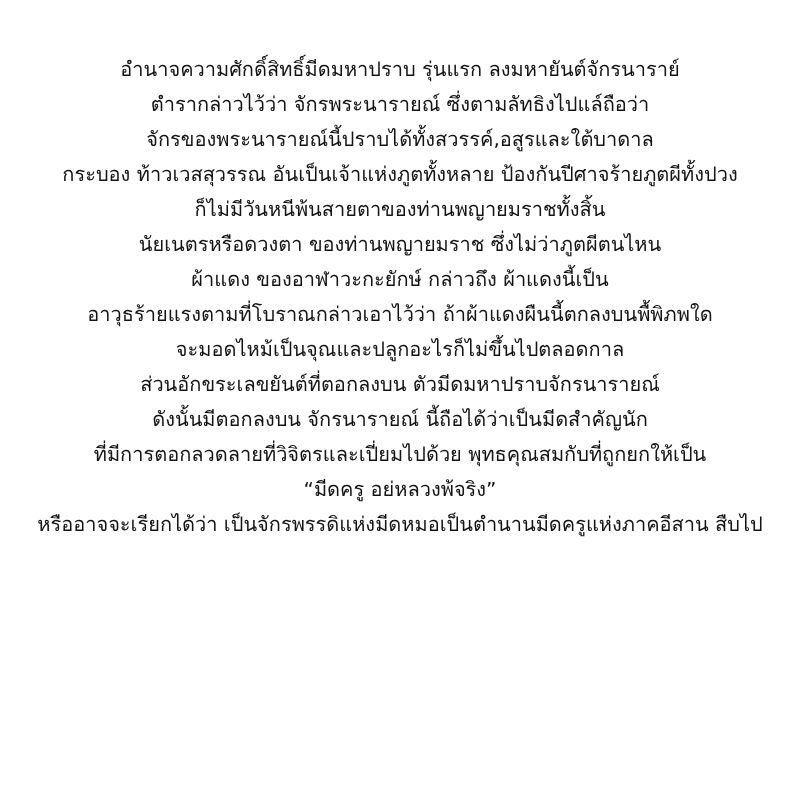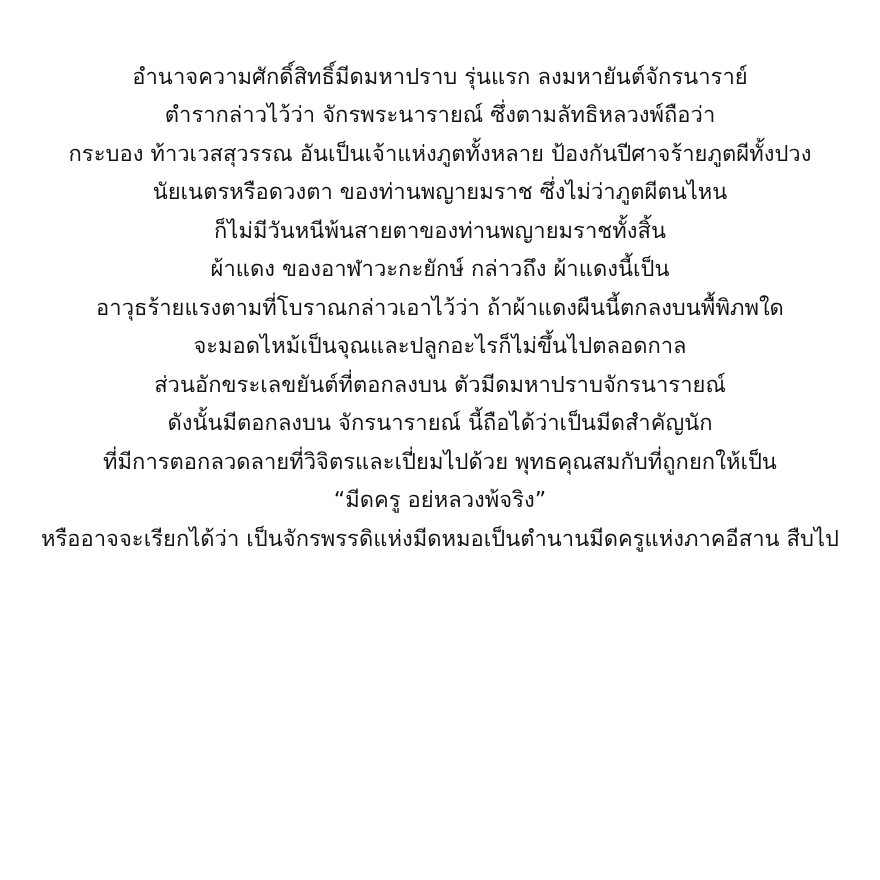"ตำรากล่าวไว้ว่า จักรพระนารายณ์" span.line { text: ซึ่งตามลัทธิหลวงพ์ถือว่า -> ซึ่งตามลัทธิงไปแล์ถือว่า }
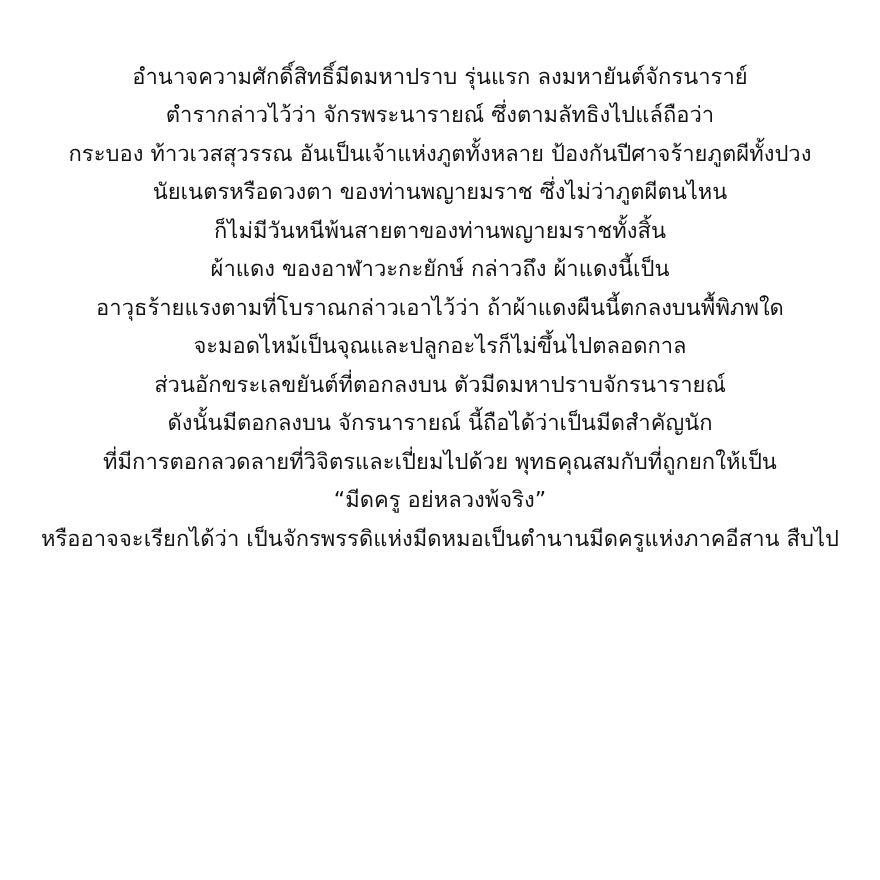"จักรของพระนารายณ์นี้ปราบได้ทั้งสวรรค์,อส" span.line { html: none -> <span>จักรของพระนารายณ์นี้ปราบได้ทั้งสวรรค์,อสูรและใต้บาดาล</span> }
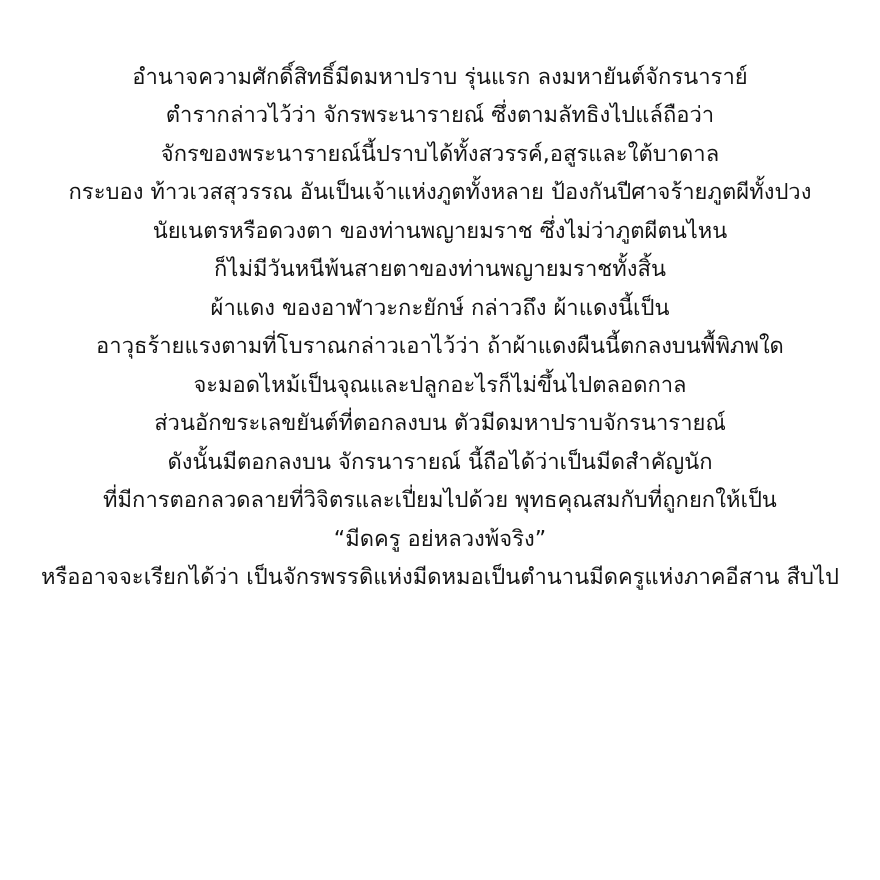"นัยเนตรหรือดวงตา ของท่านพญายมราช" span.line { order: before "ก็ไม่มีวันหนีพ้นสายตาของท่านพญายมราชทั้ง" -> after "ก็ไม่มีวันหนีพ้นสายตาของท่านพญายมราชทั้ง" }
